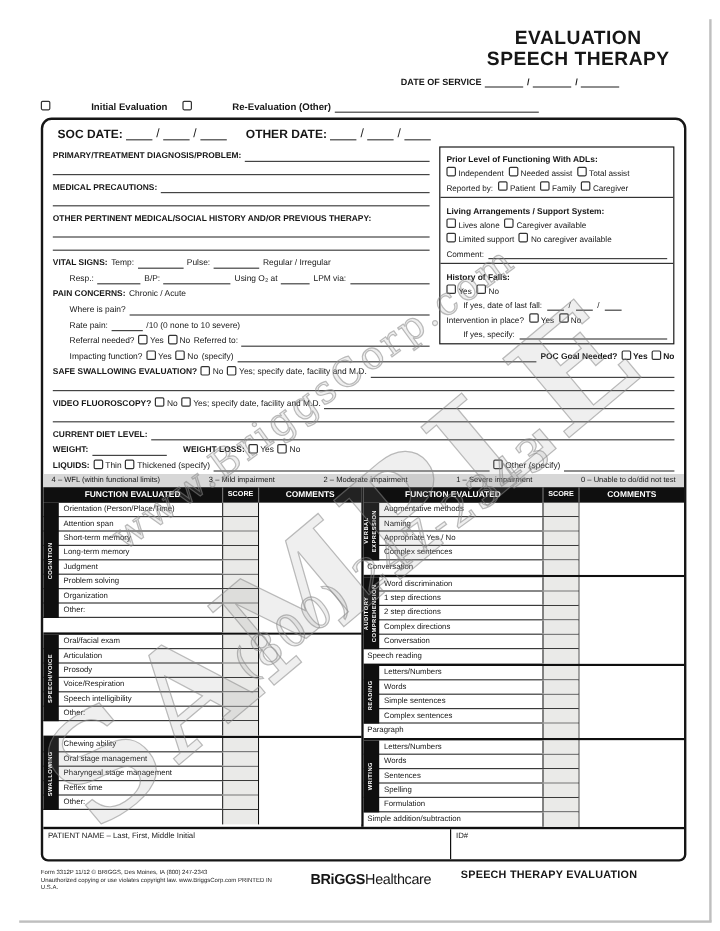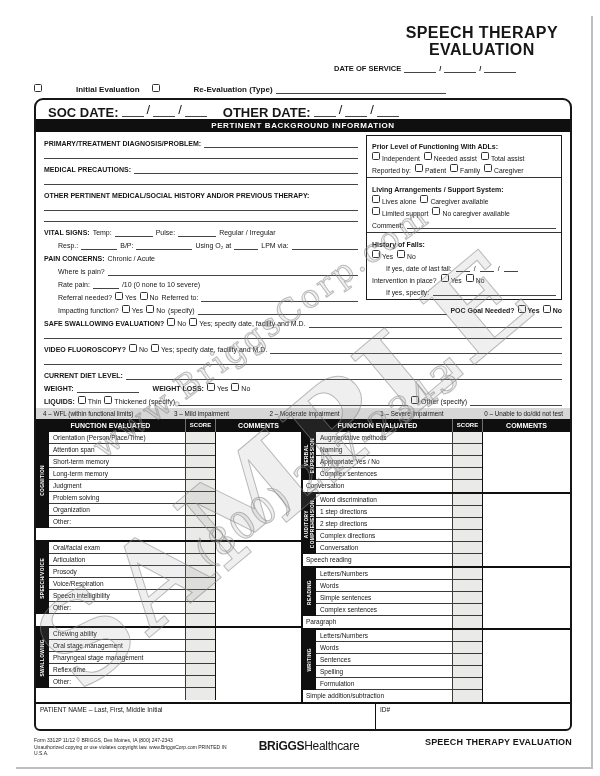"SPEECH THERAPY" div { order: before "EVALUATION" -> after "EVALUATION" }
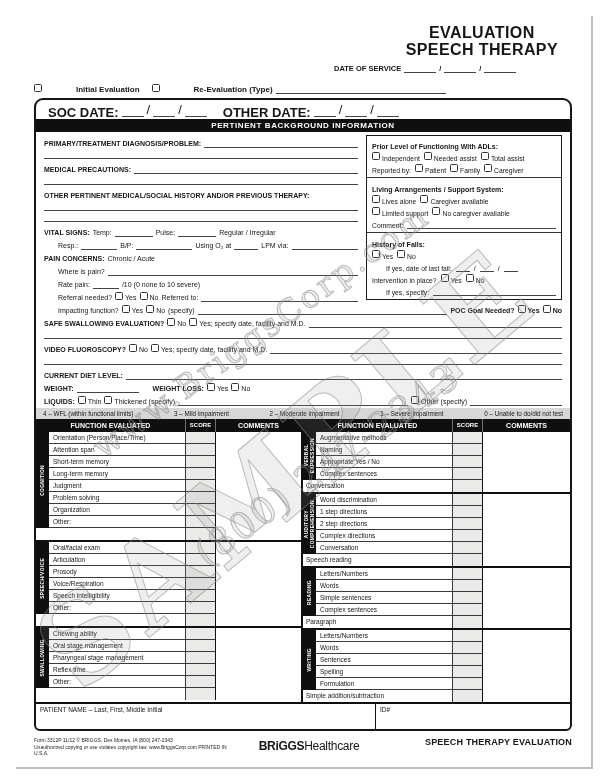"Re-Evaluation (Type)" span.lbl { text: Type -> Other }
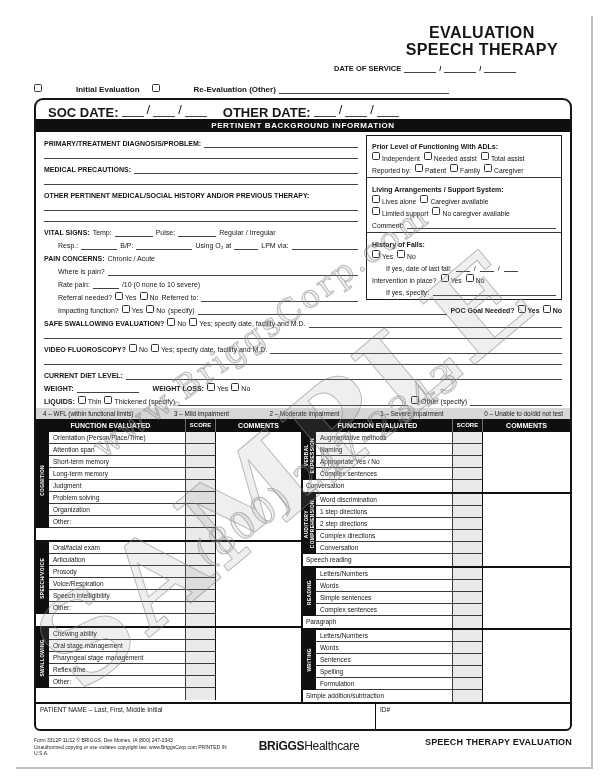"SOC DATE:" .socrow { font-size: 13px -> 10px }
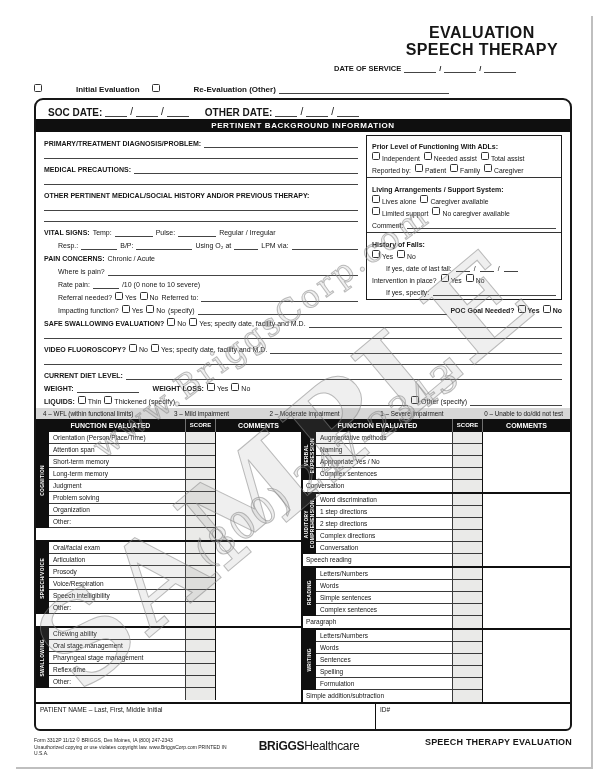"PERTINENT BACKGROUND INFORMATION" div.blackbar { html: <div>PERTINENT BACKGROUND INFORMATION</div> -> none }
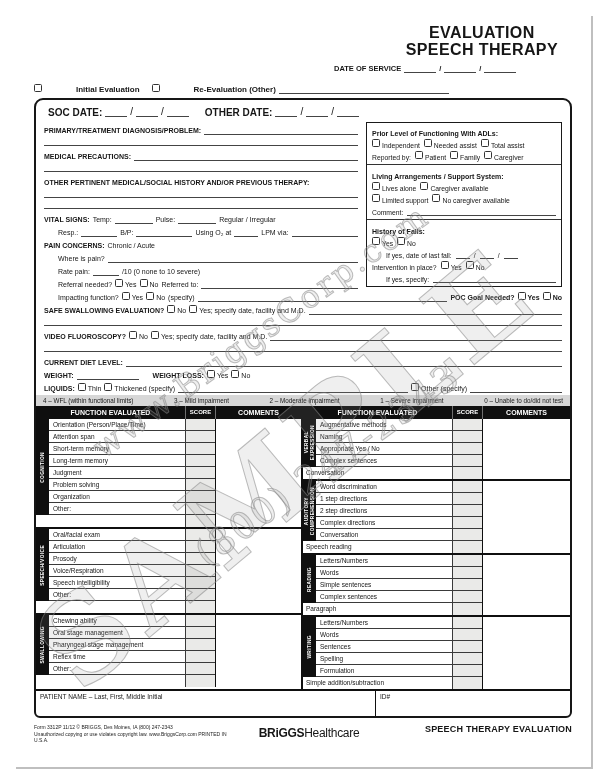"SPEECH THERAPY EVALUATION" .f-right { text-align: right -> left }
